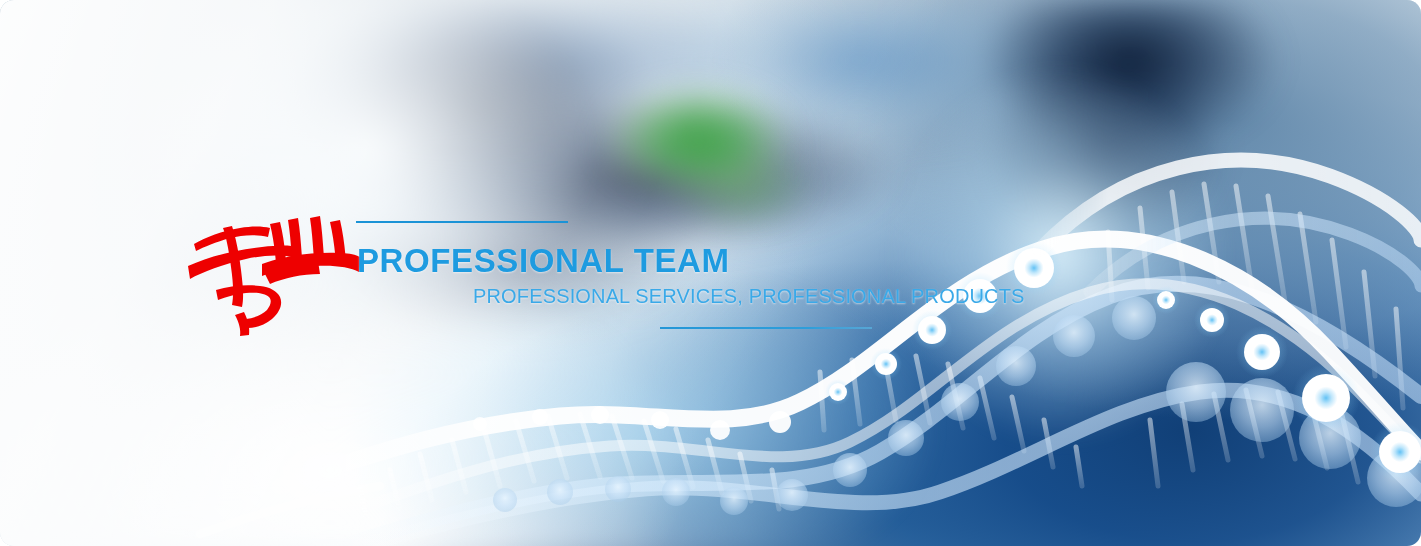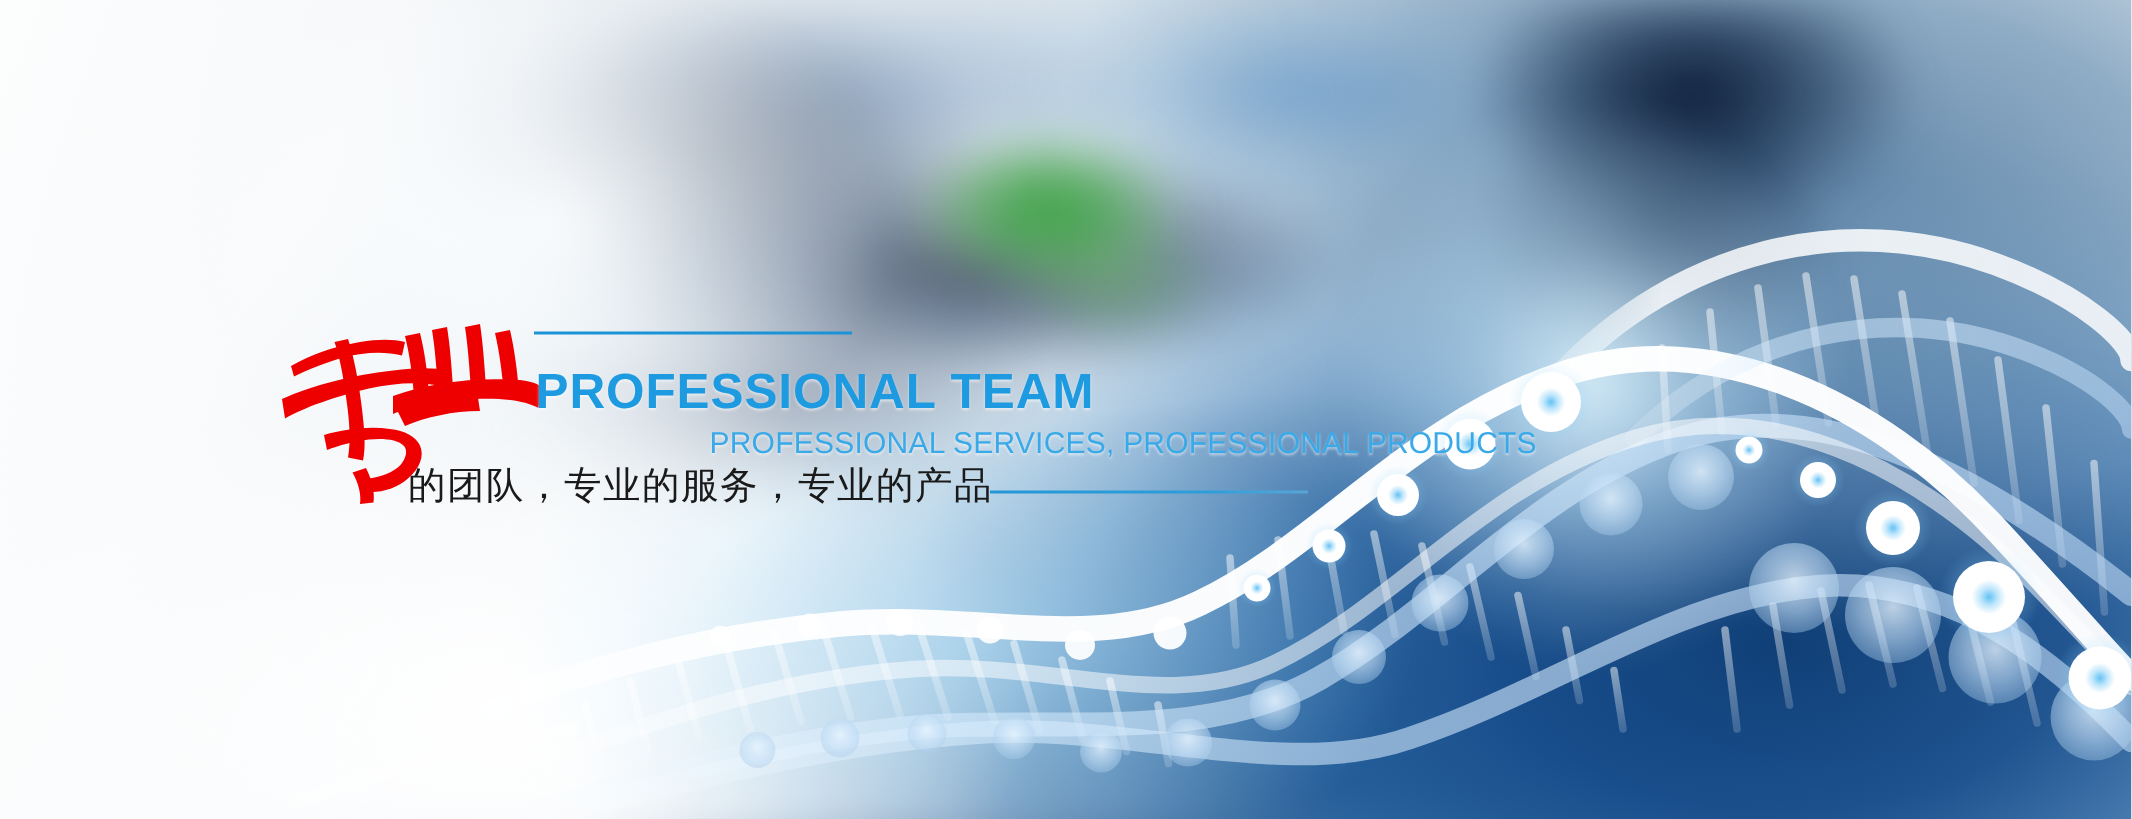"PROFESSIONAL TEAM" #banner { border-radius: none -> 14px }
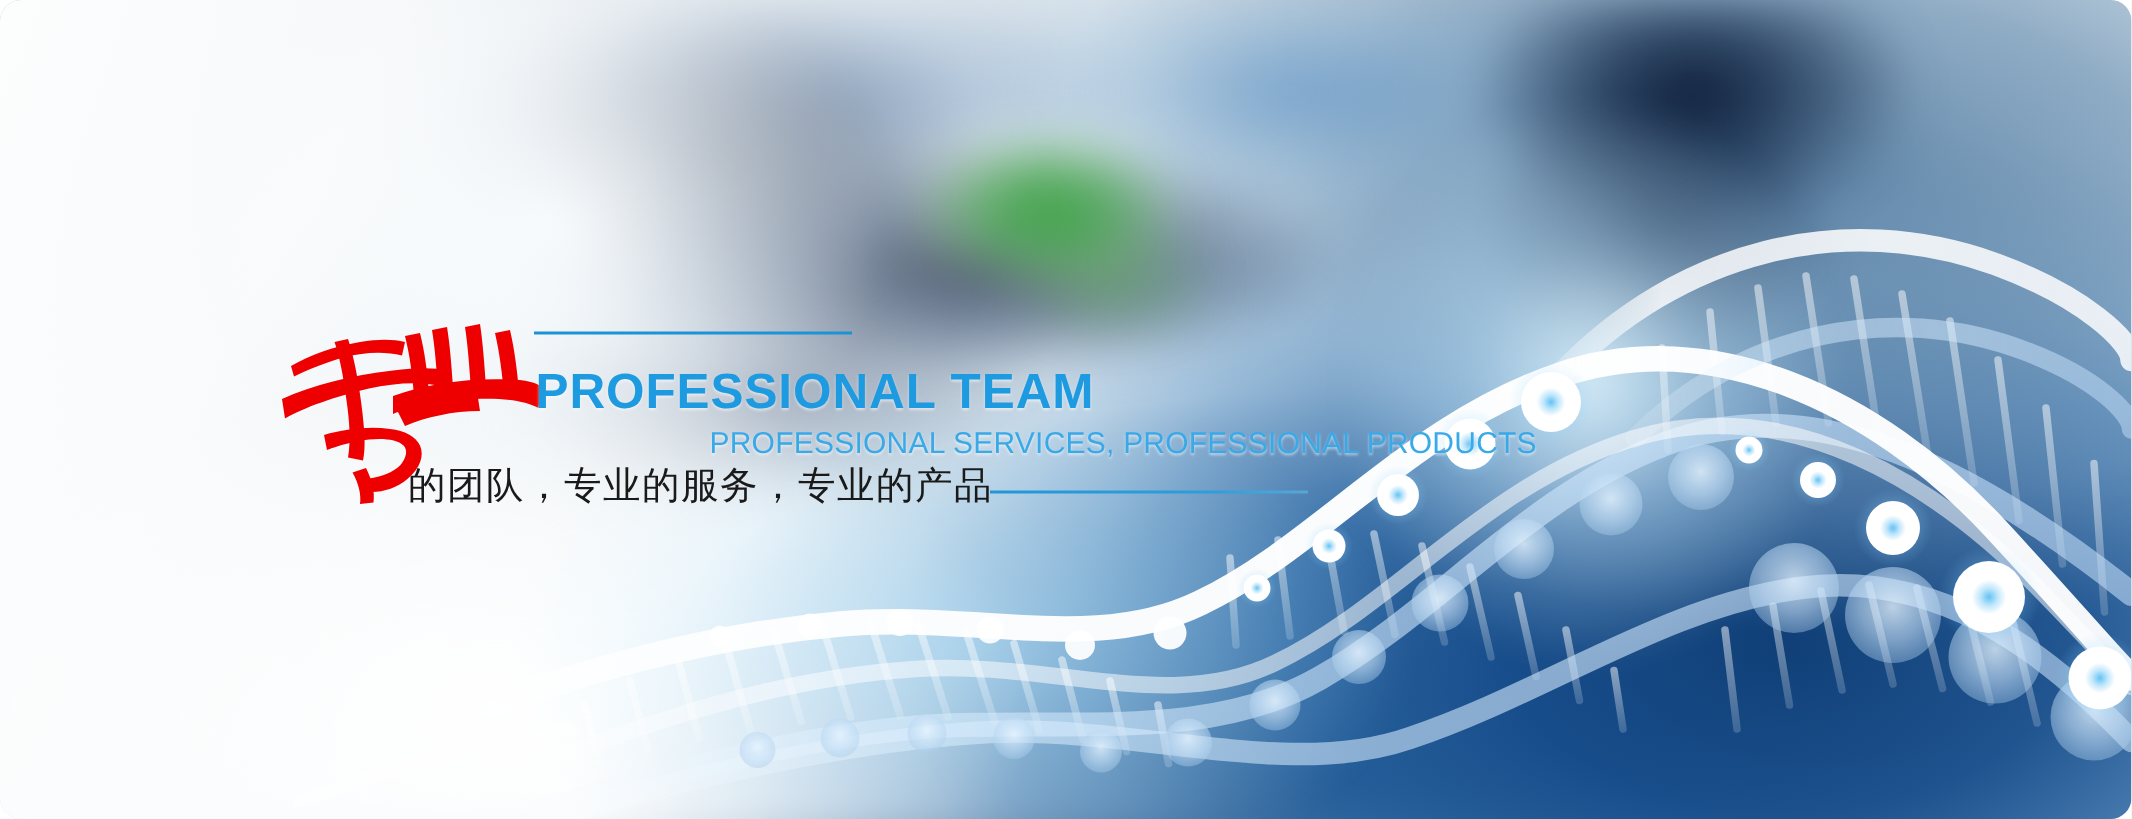"的团队，专业的服务，专业的产品" div { html: <div>的团队，专业的服务，专业的产品</div> -> none }
